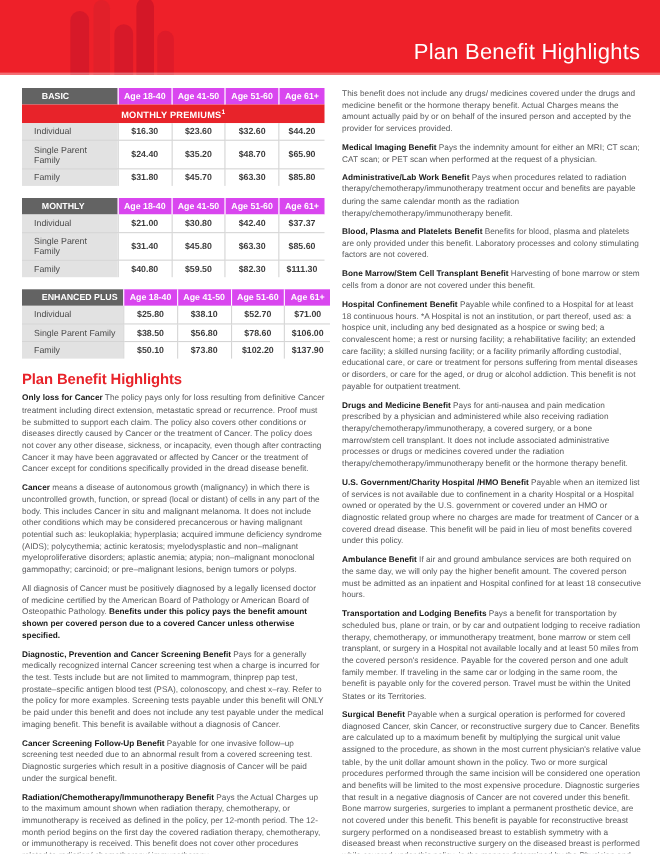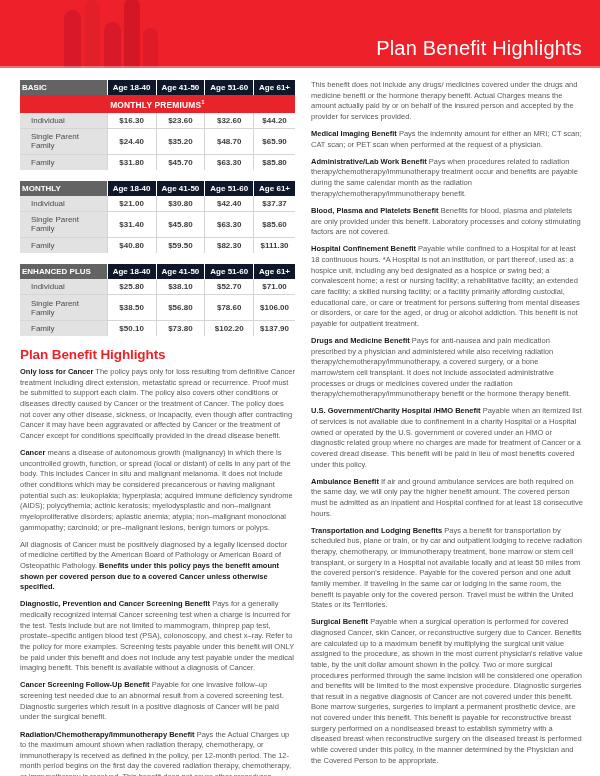"BASIC" .ptable thead th.plan-name { padding-left: 2px -> 18px }
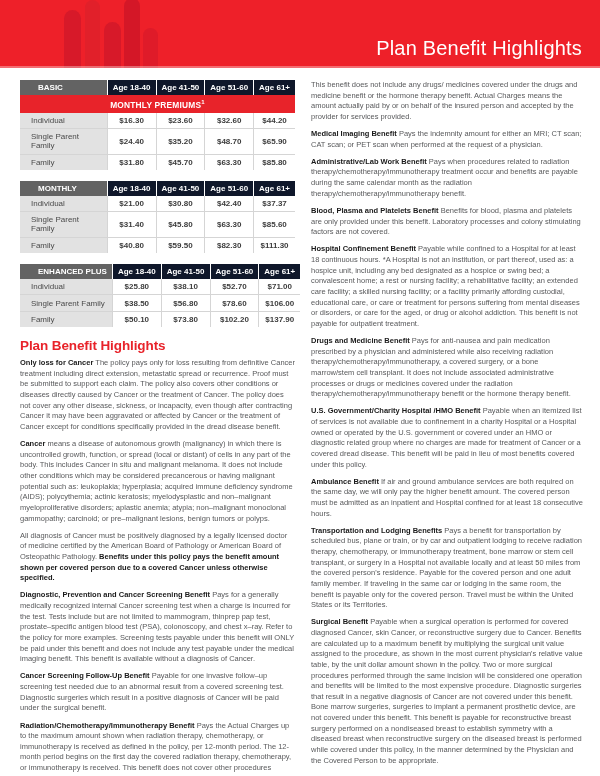"Age 18-40" .ptable thead th { background: #0f172a -> #d946ef }
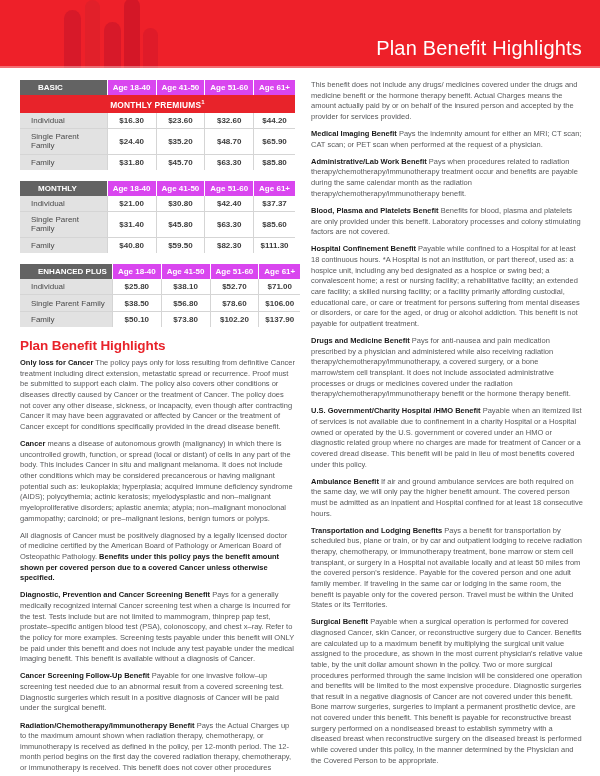"Bone Marrow/Stem Cell Transplant Benefit" p.para { html: none -> <p><b>Bone Marrow/Stem Cell Transplant Benefit</b><span> Harvesting of bone marrow or stem cells from a donor are not covered under this benefit.</span></p> }
